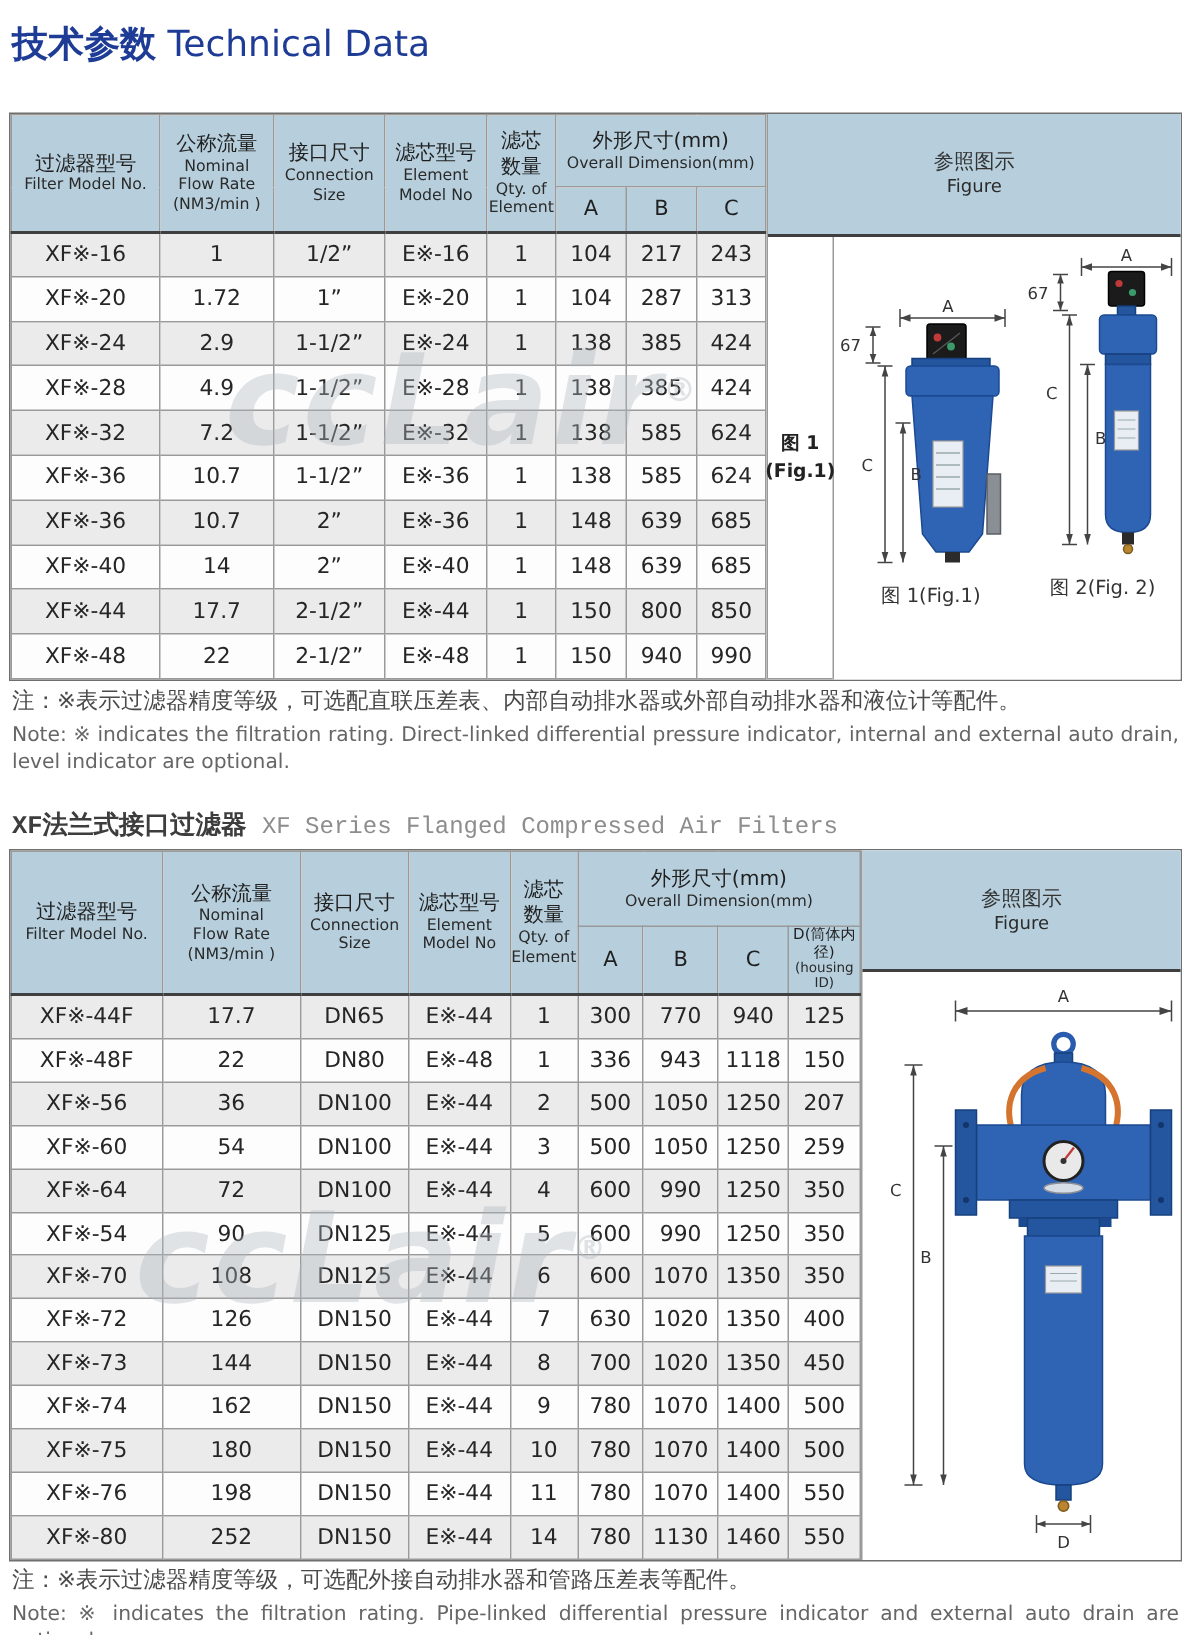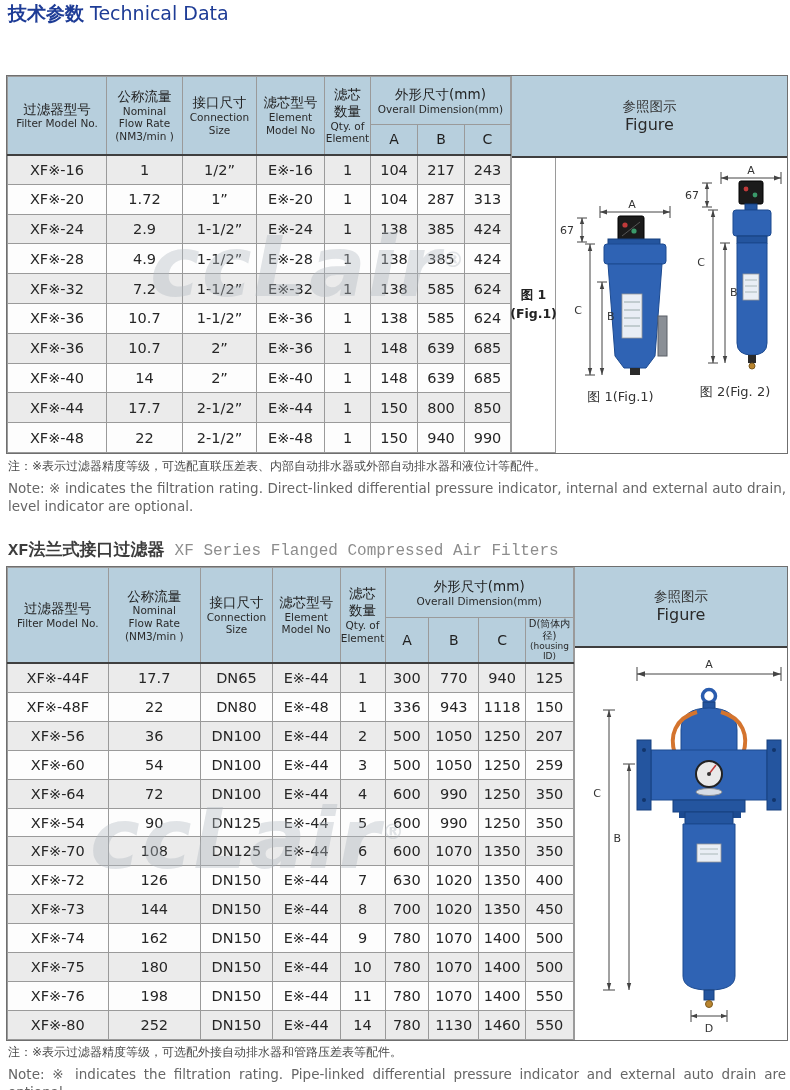"技术参数 Technical Data" .main-title { font-size: 19px -> 24px; top: 1px -> 13px }
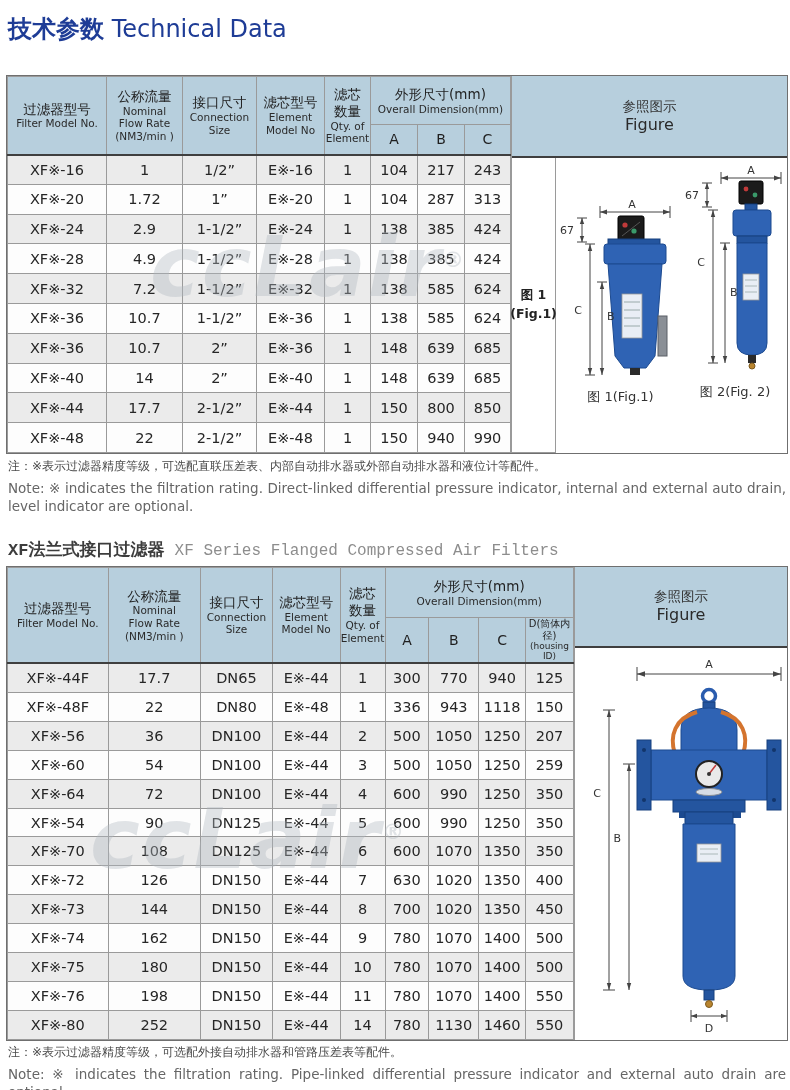"Figure" .fig-header .hen { font-size: 16px -> 12px }
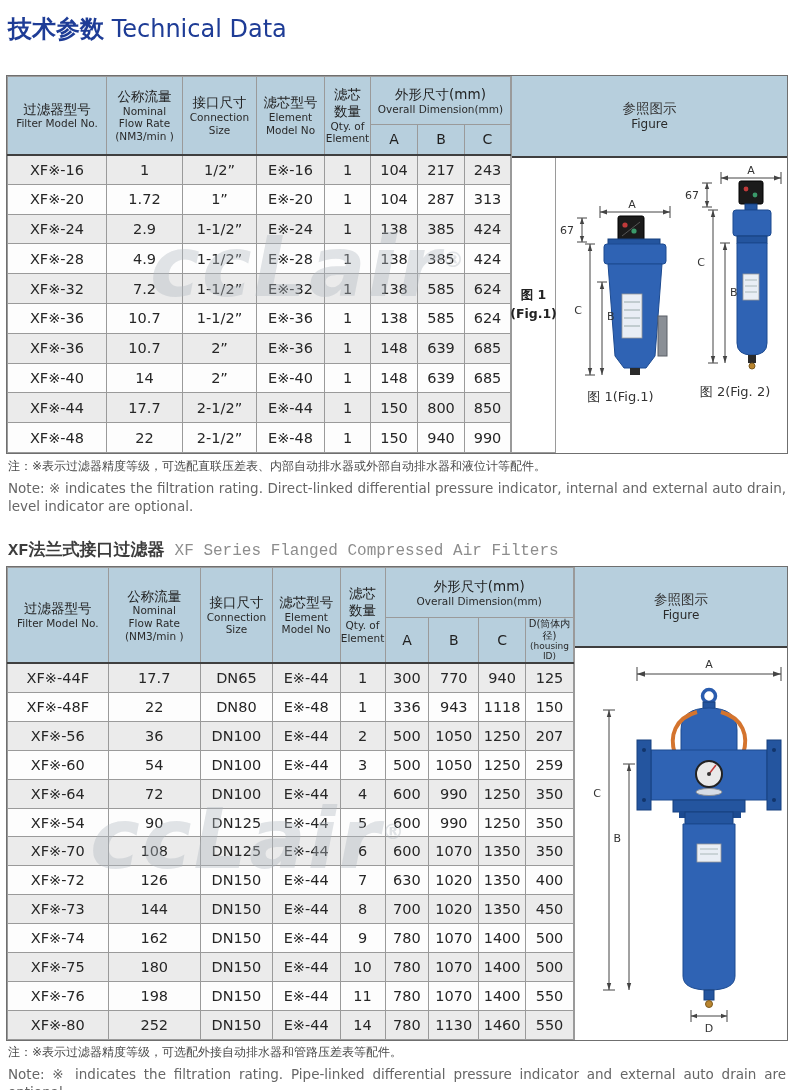"注：※表示过滤器精度等级，可选配直联压差表、内部自动排水器或外部自动排水器和液位" .note .nzh { font-size: 12px -> 15px }
